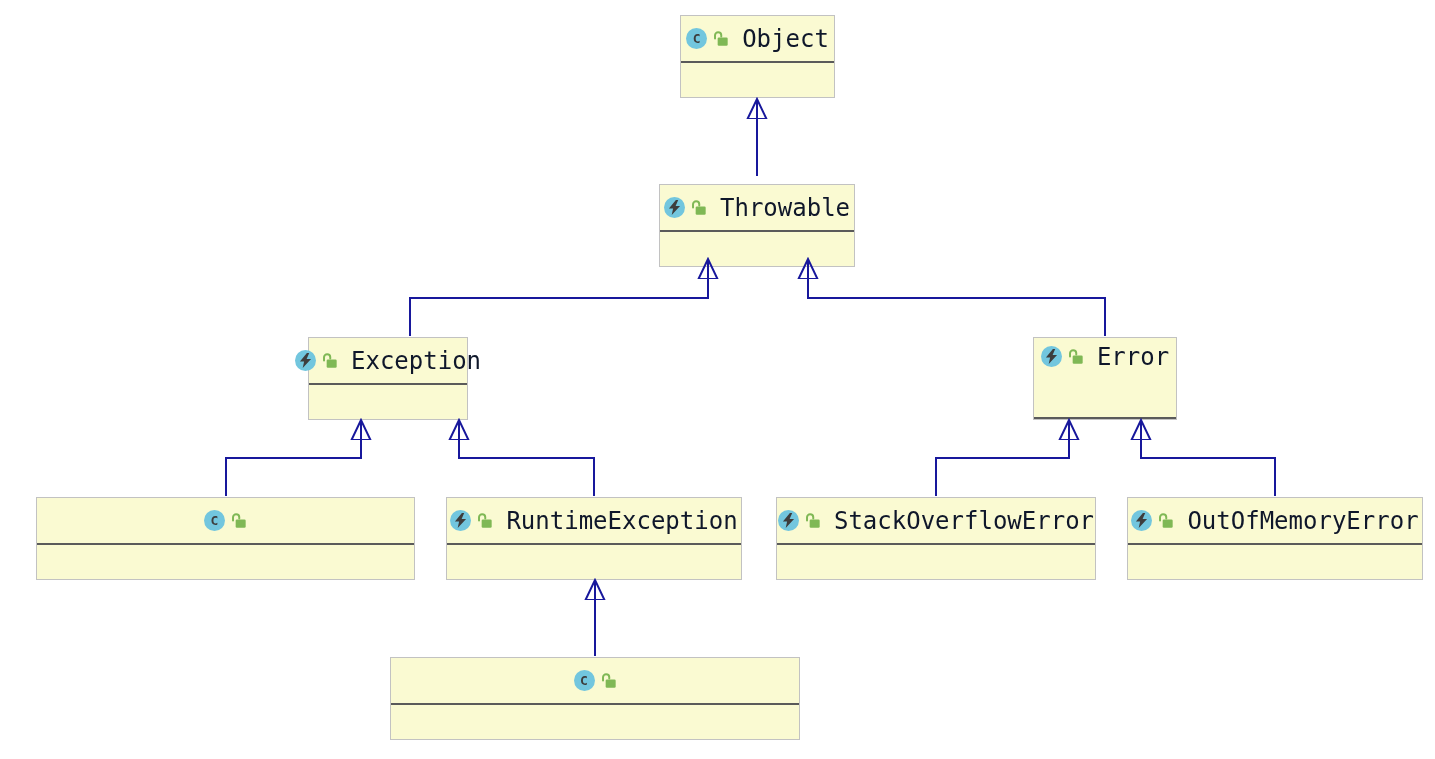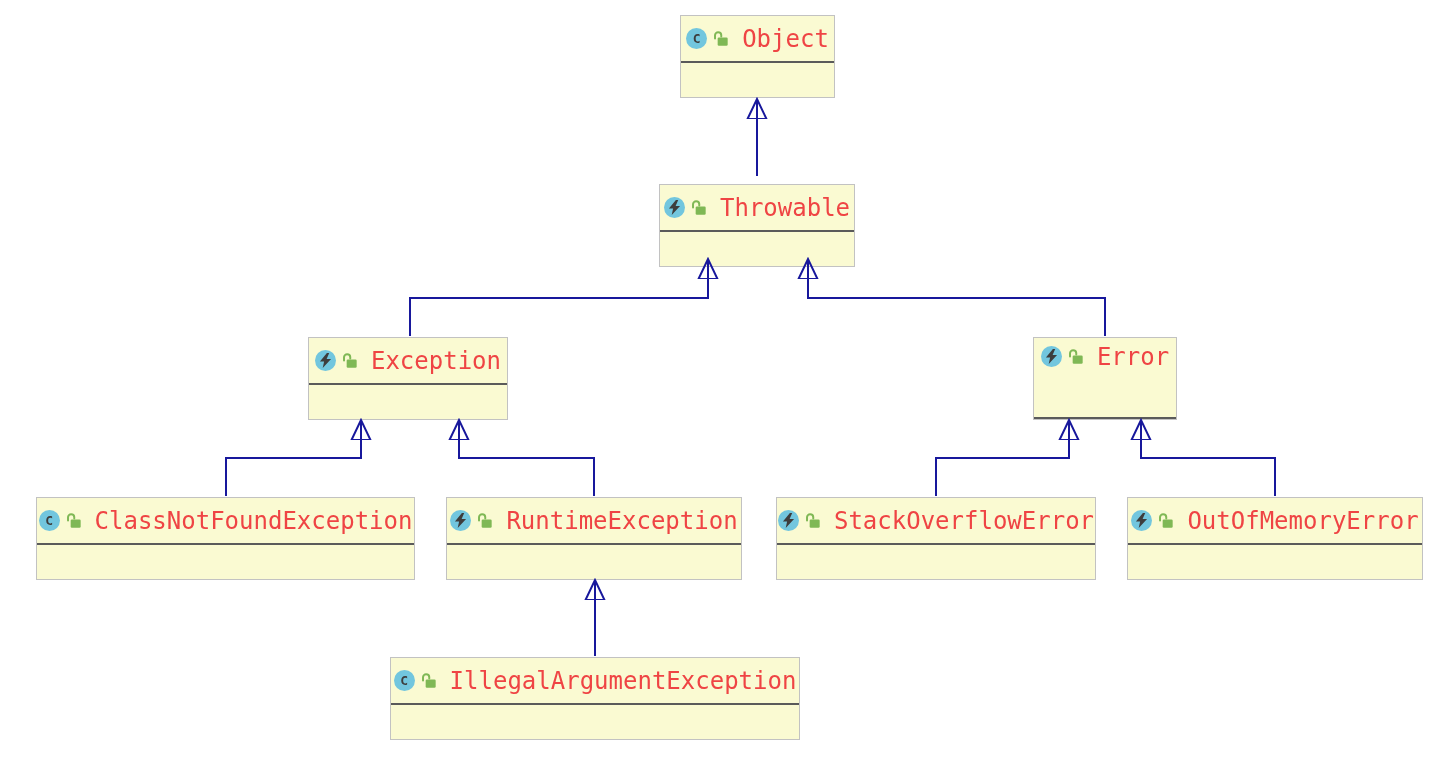"Object" .label { color: #ef4444 -> #0f172a }
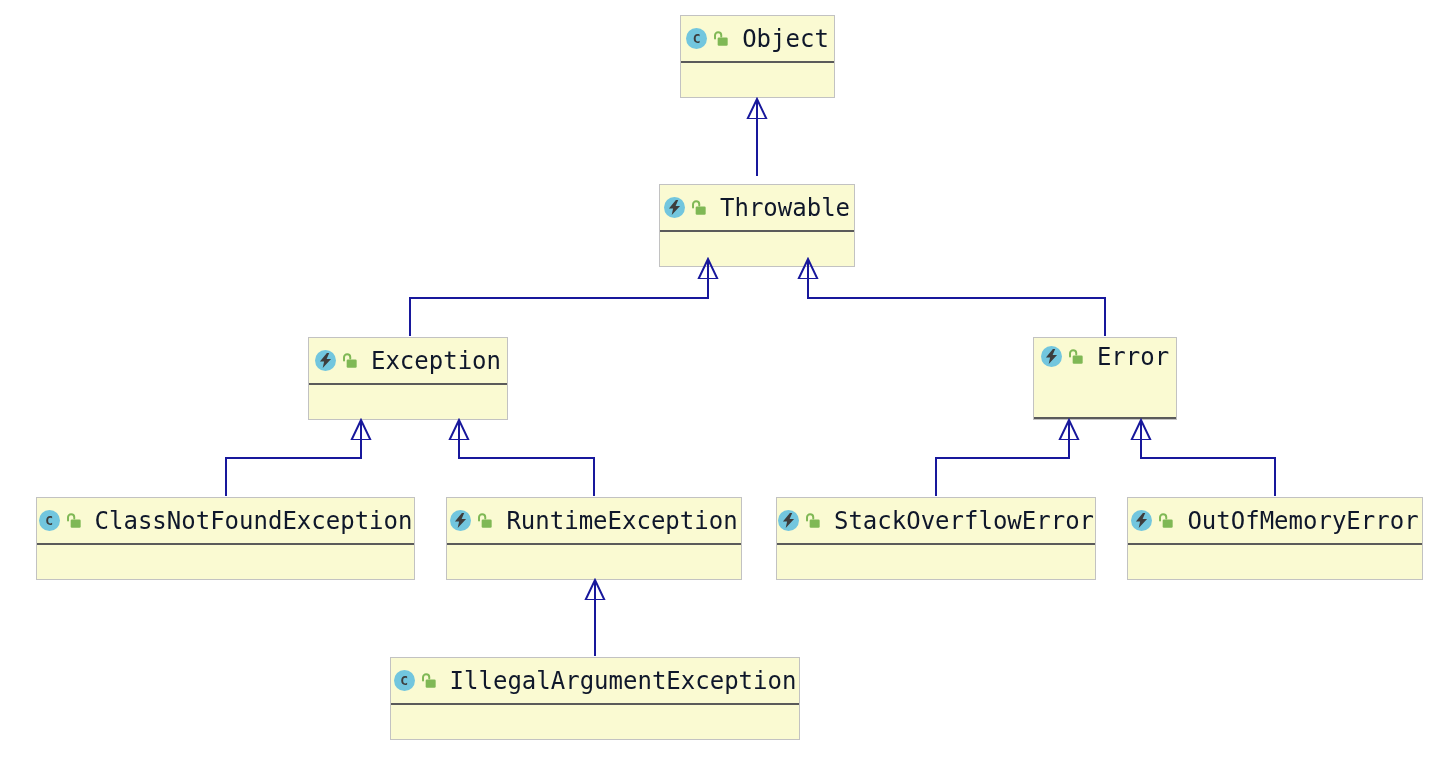"Exception" div.node { width: 200px -> 160px }
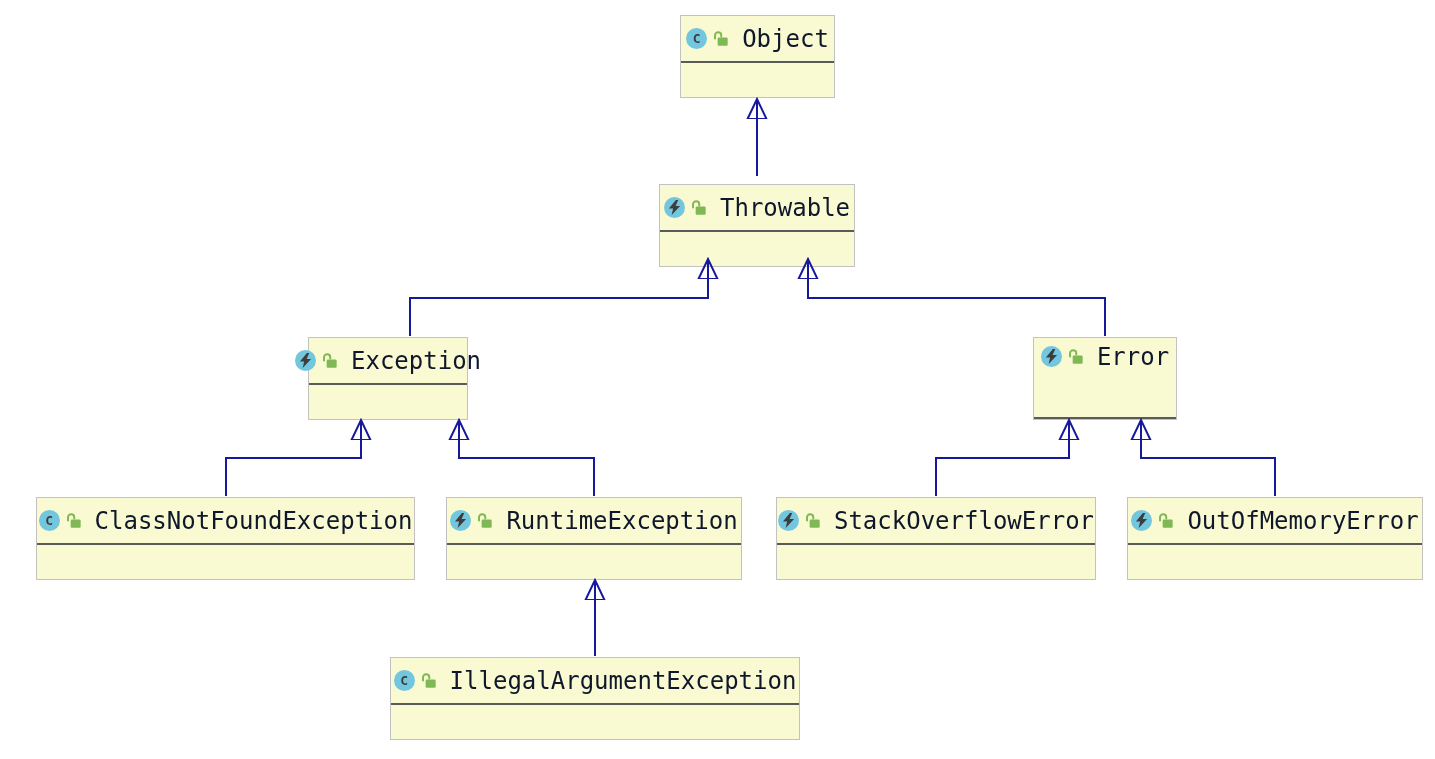"ClassNotFoundException" span.label { html: <span>ClassNotFoundException</span> -> none }
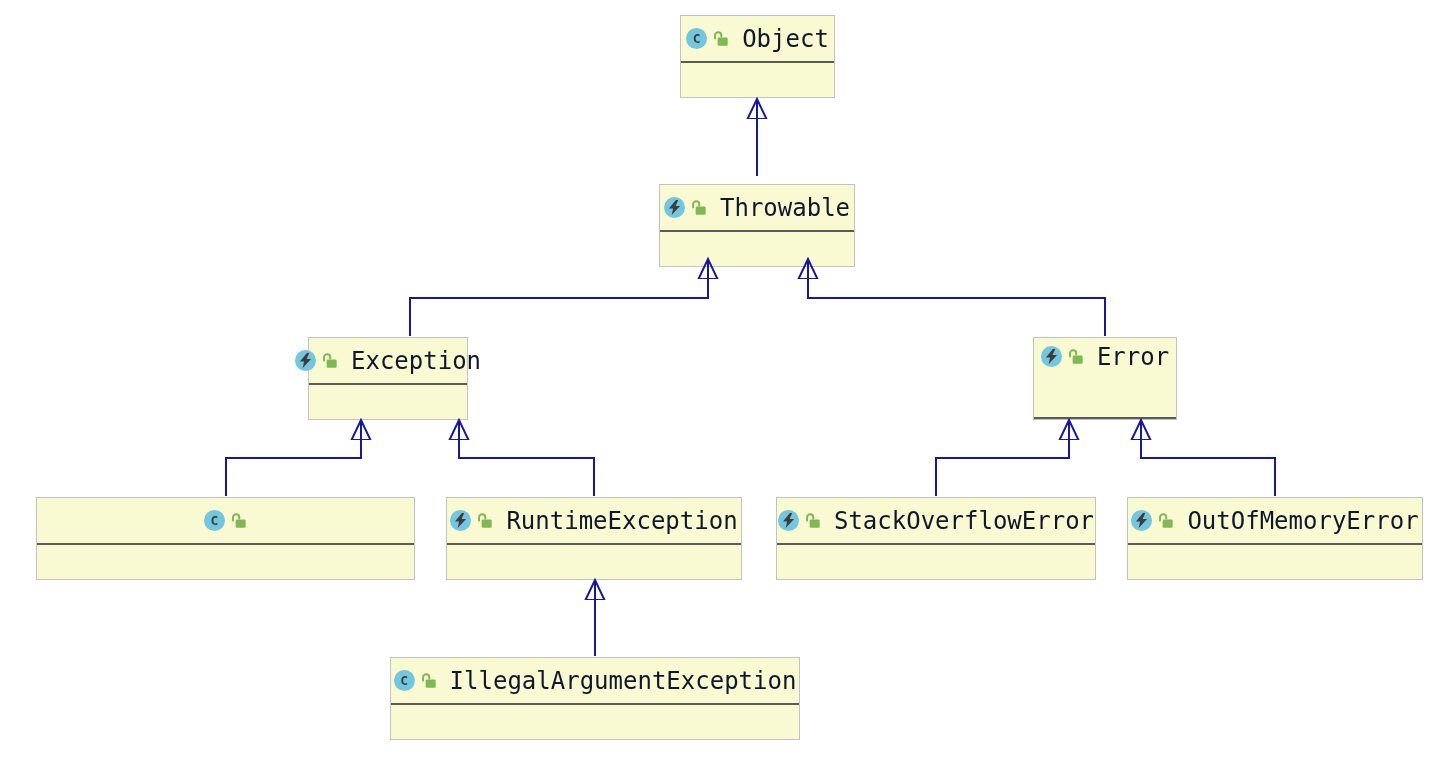"IllegalArgumentException" span.label { html: <span>IllegalArgumentException</span> -> none }
